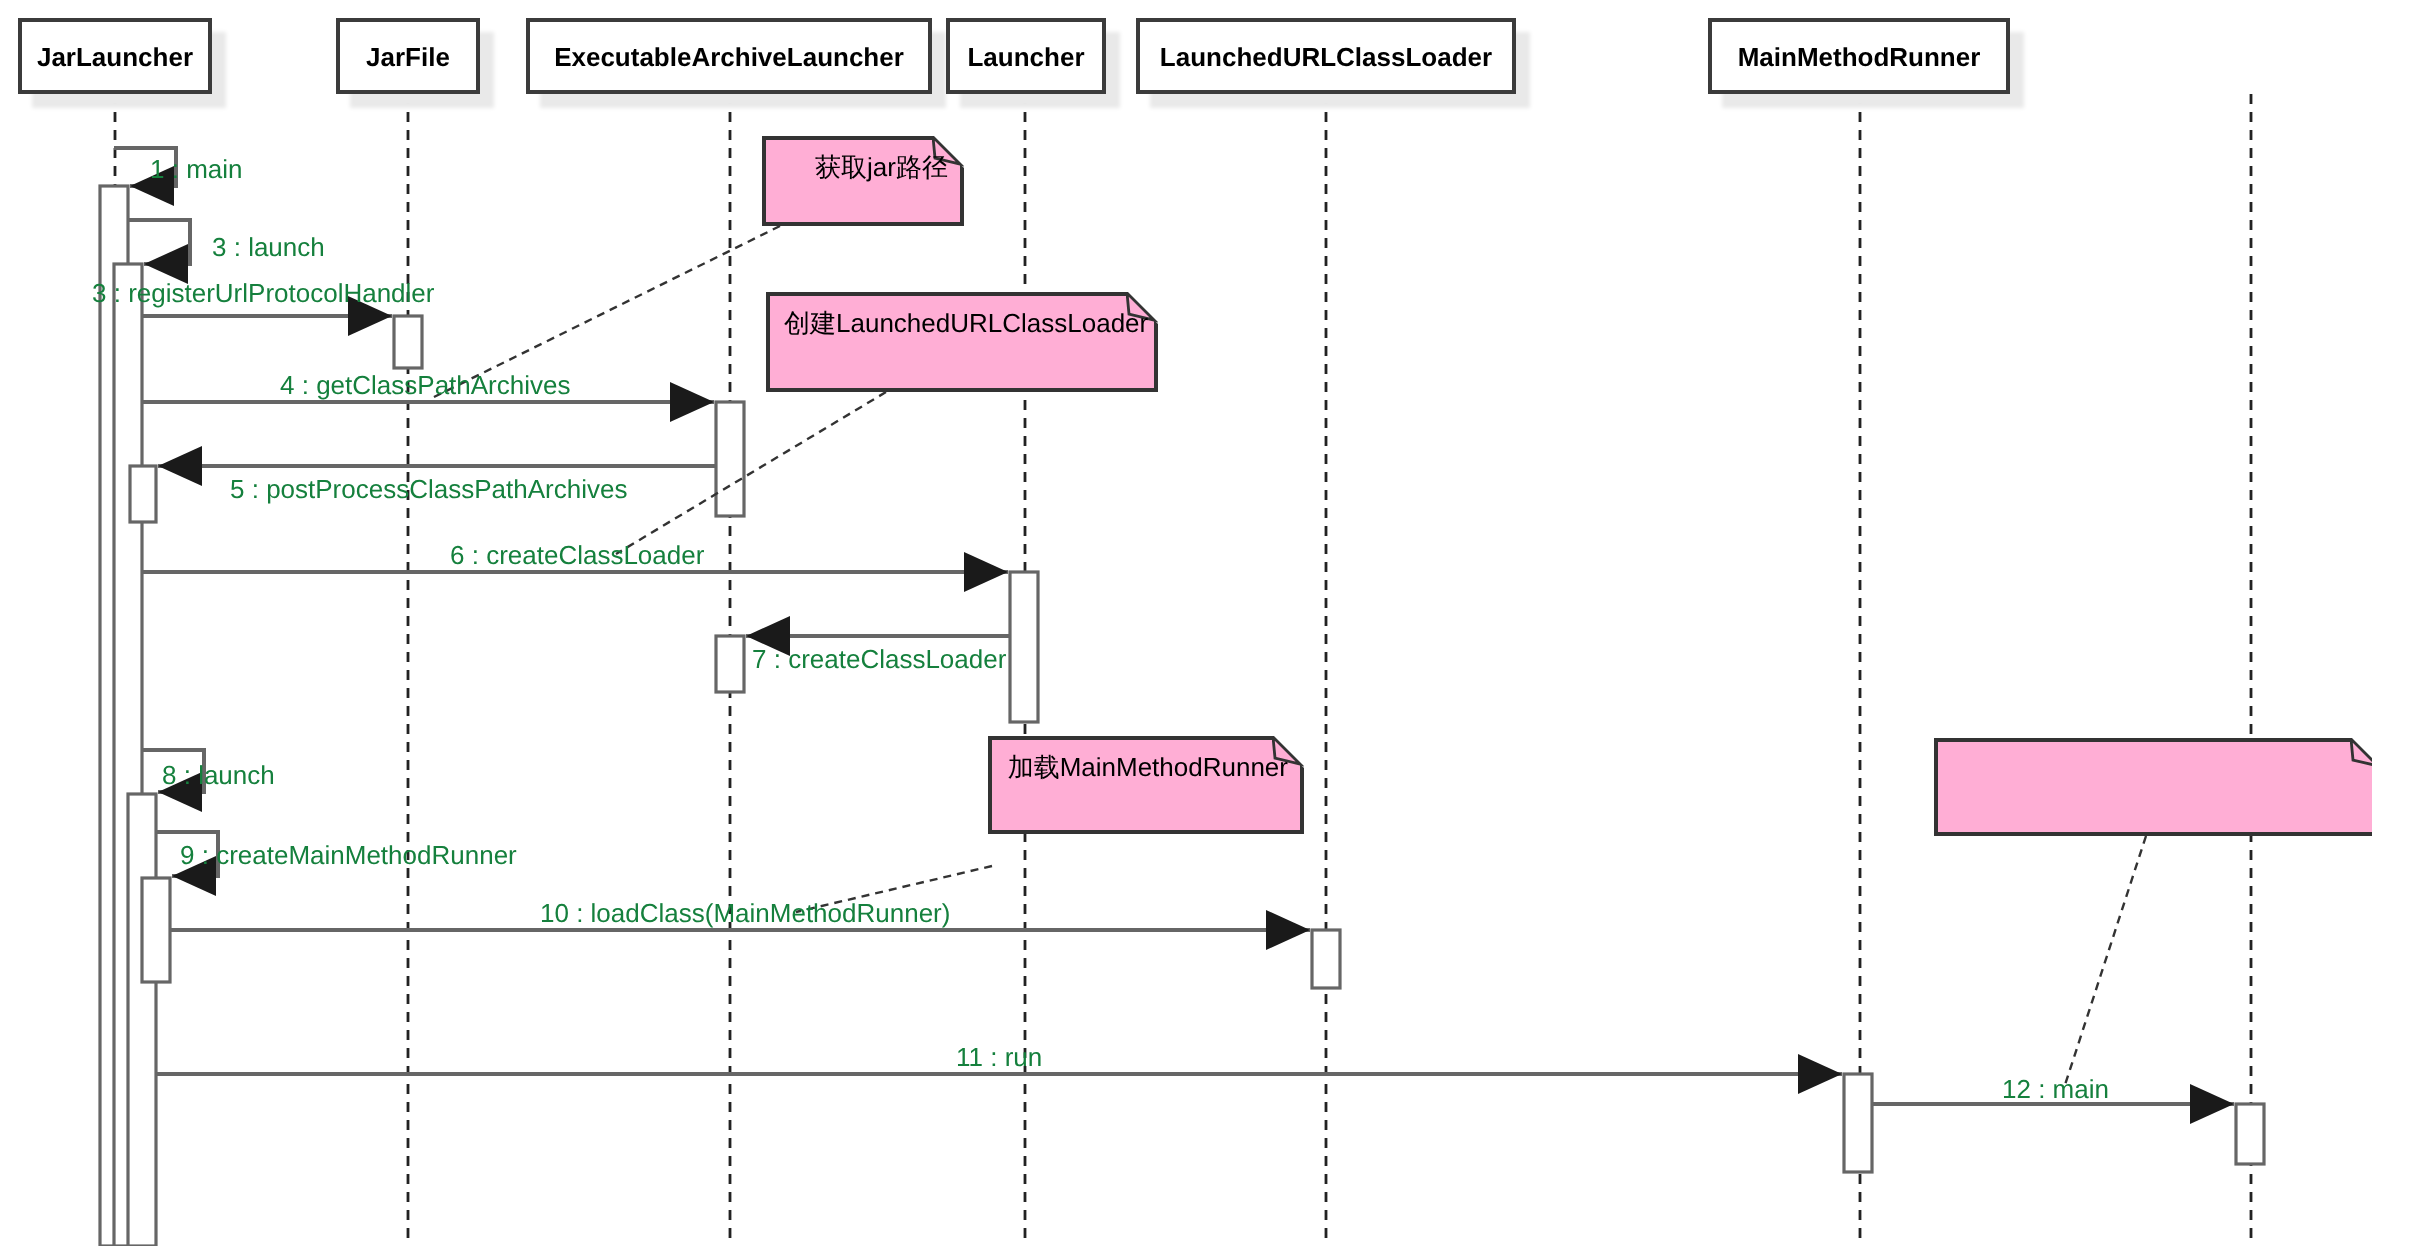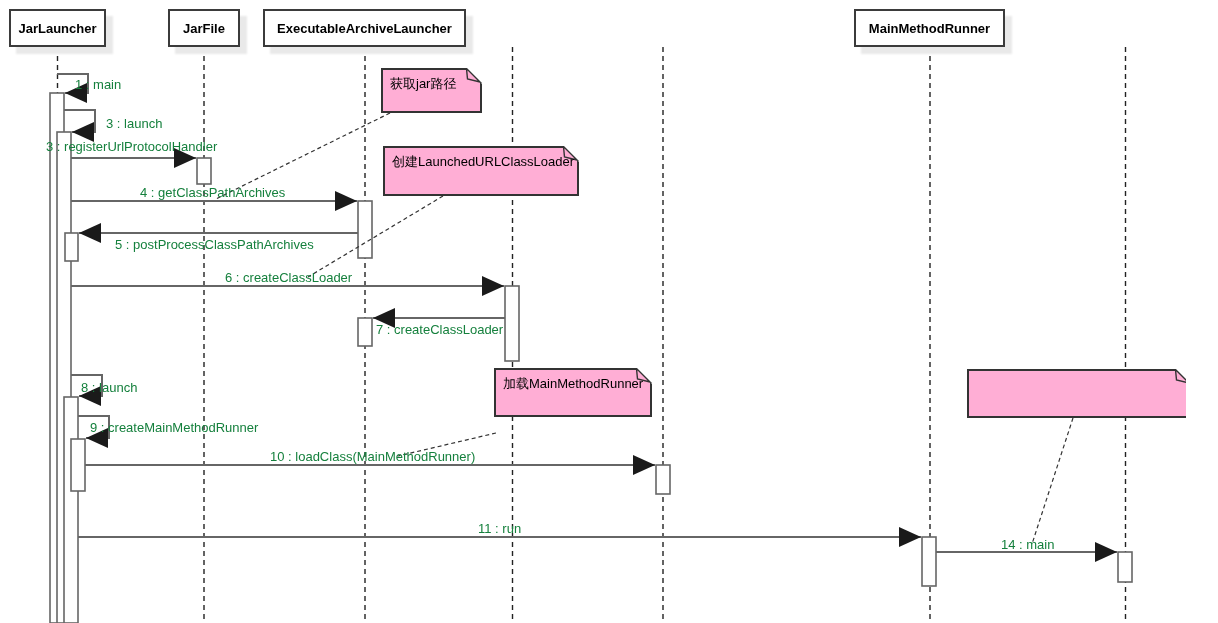"Launcher" div.pbox { html: none -> <div>Launcher</div> }
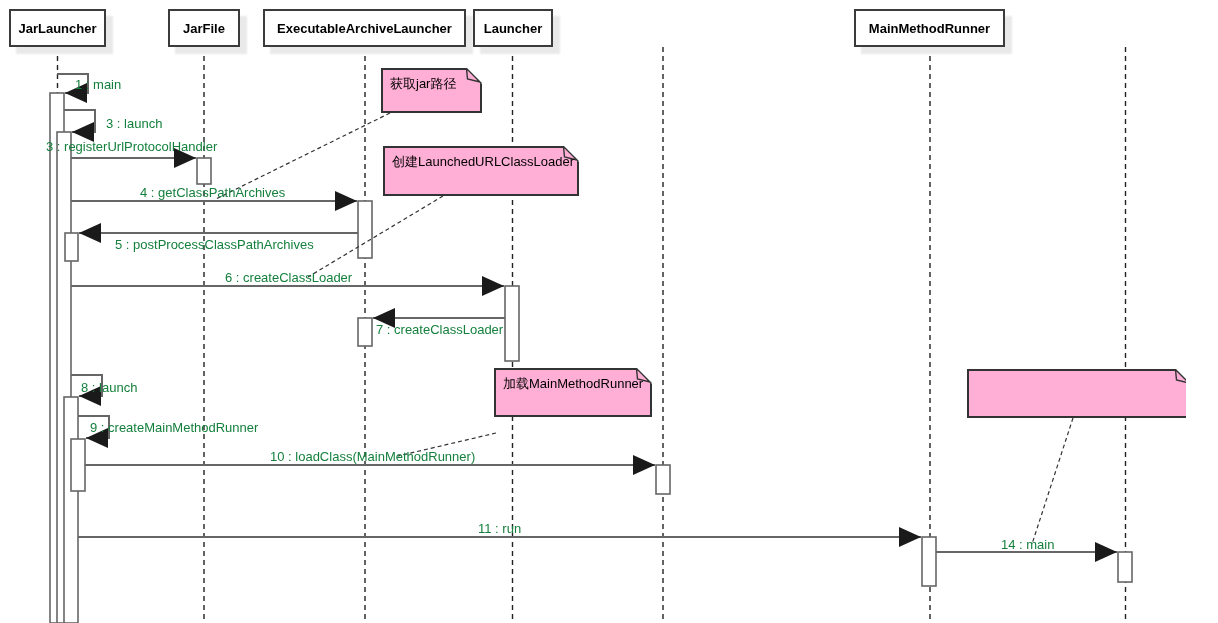"LaunchedURLClassLoader" div.pbox { html: none -> <div>LaunchedURLClassLoader</div> }
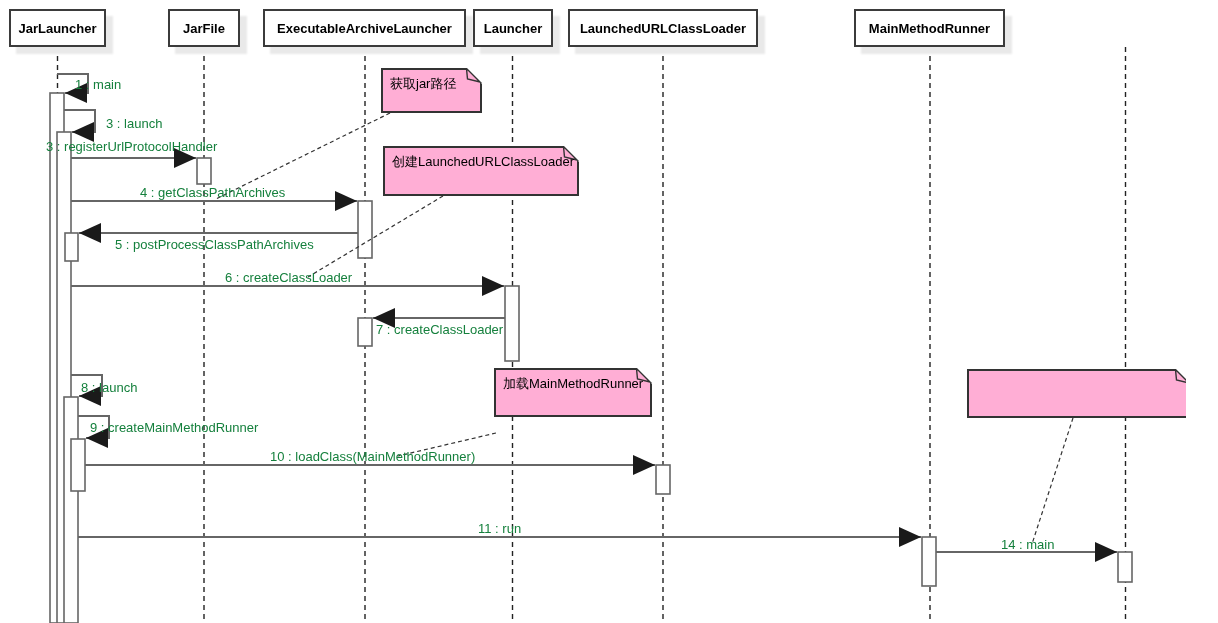"获取jar路径" .note { text-align: none -> right }
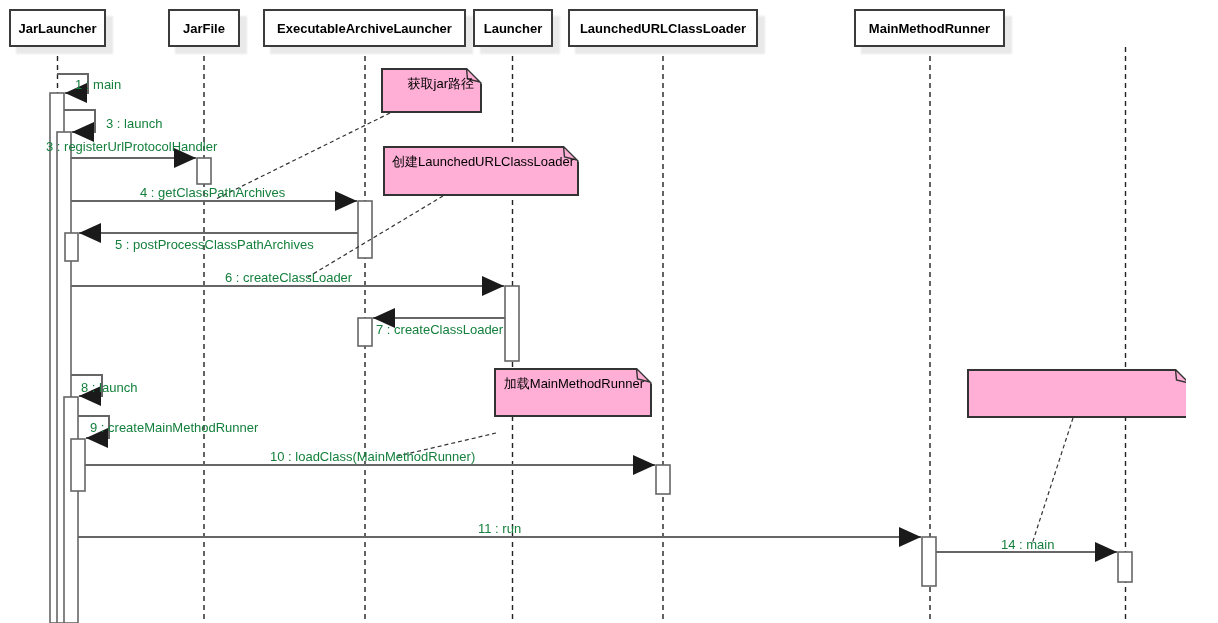"14 : main" div.mlabel { text: 14 -> 12 }
